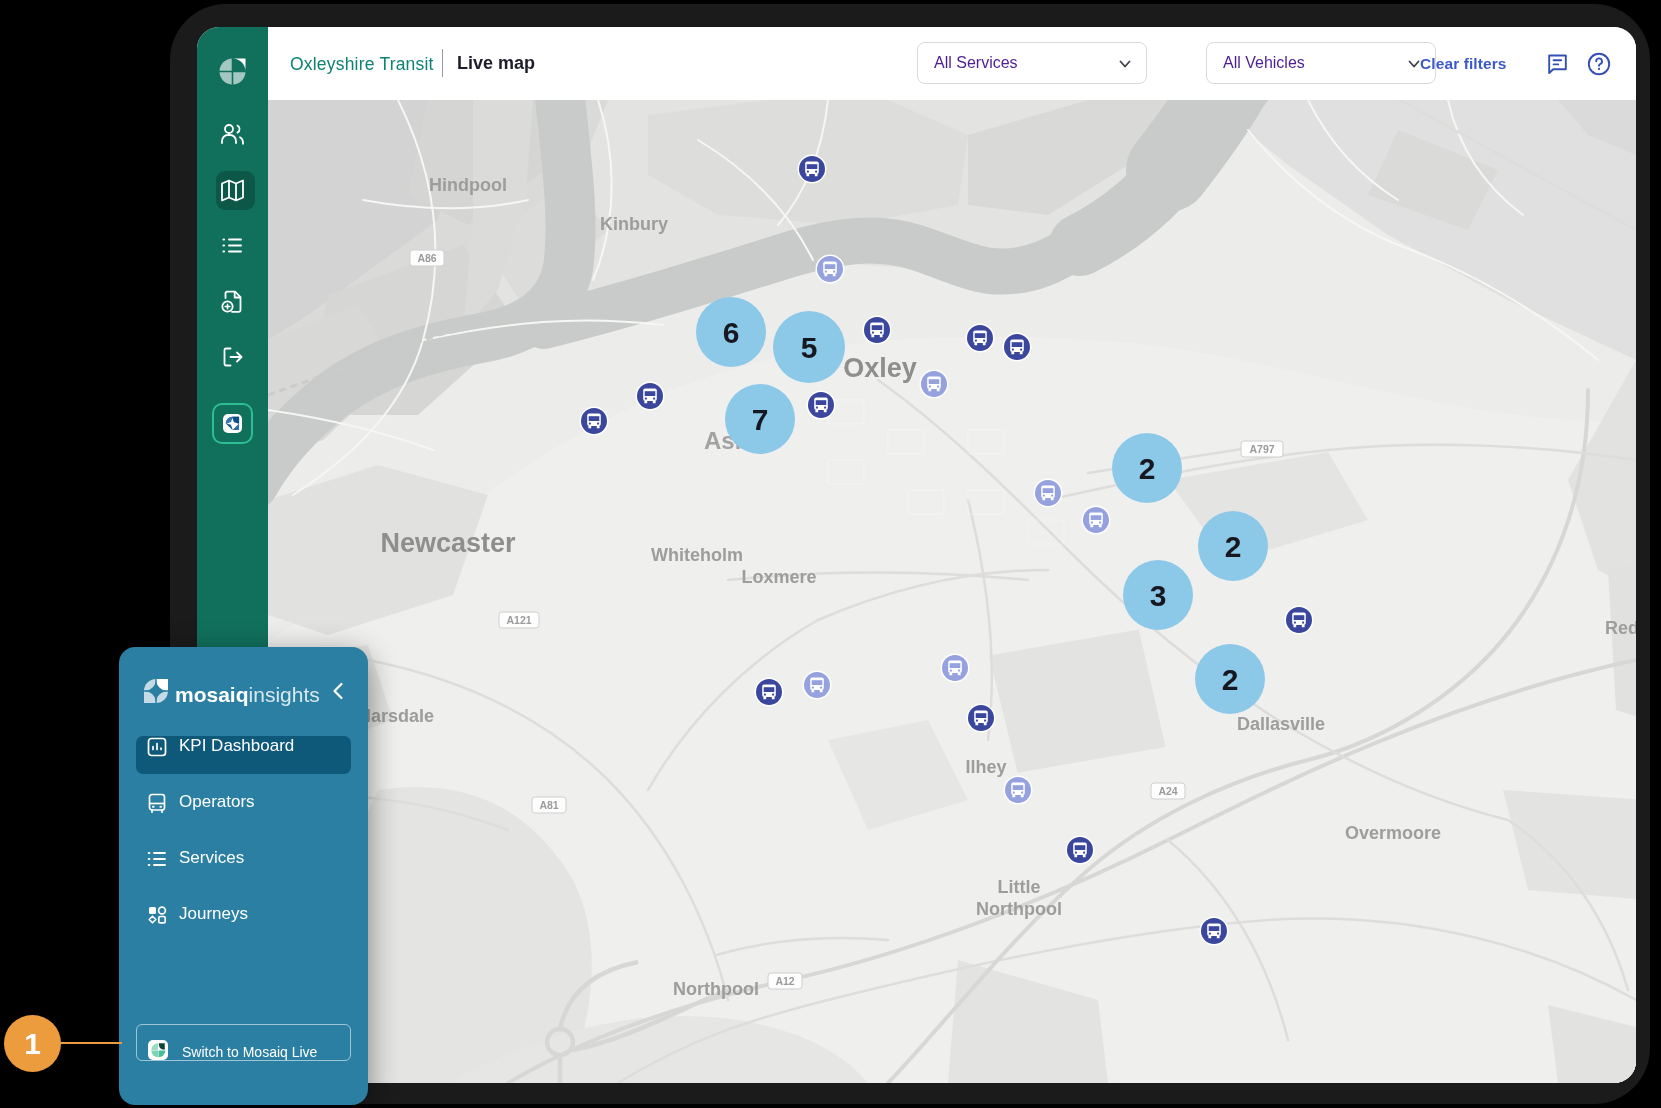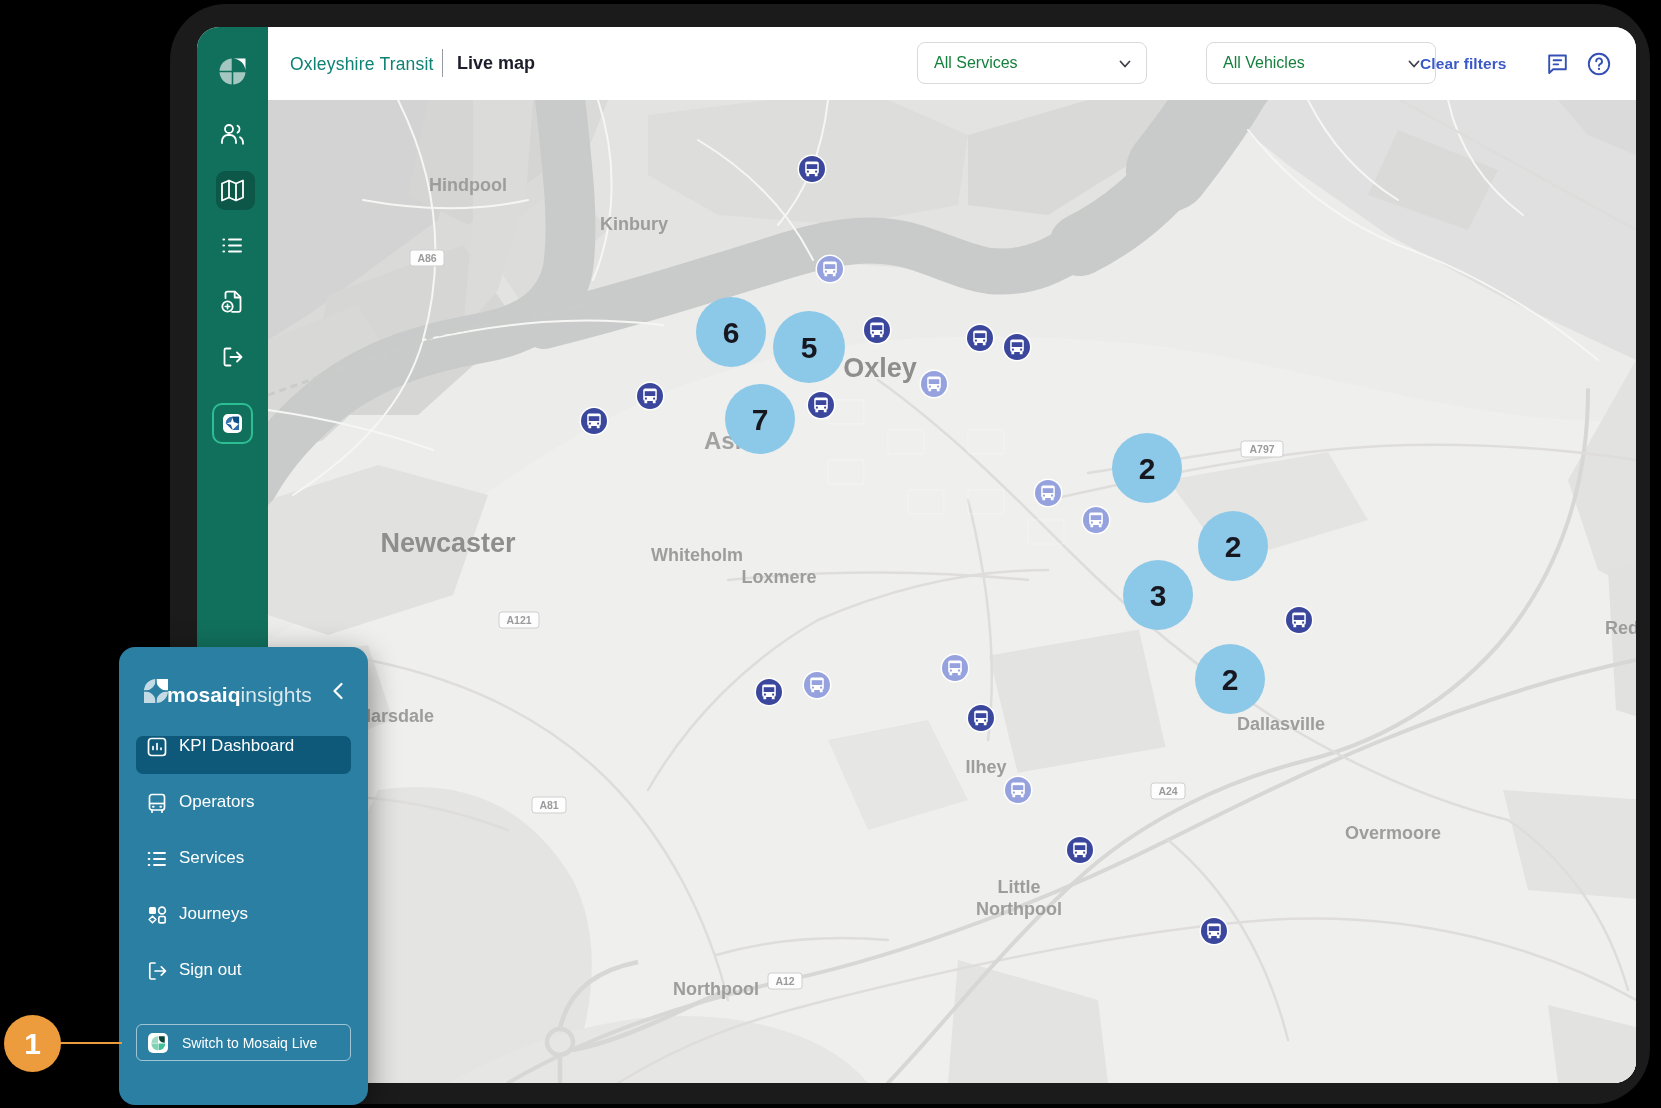"All Services" .dd { color: #15803d -> #4c1d95 }
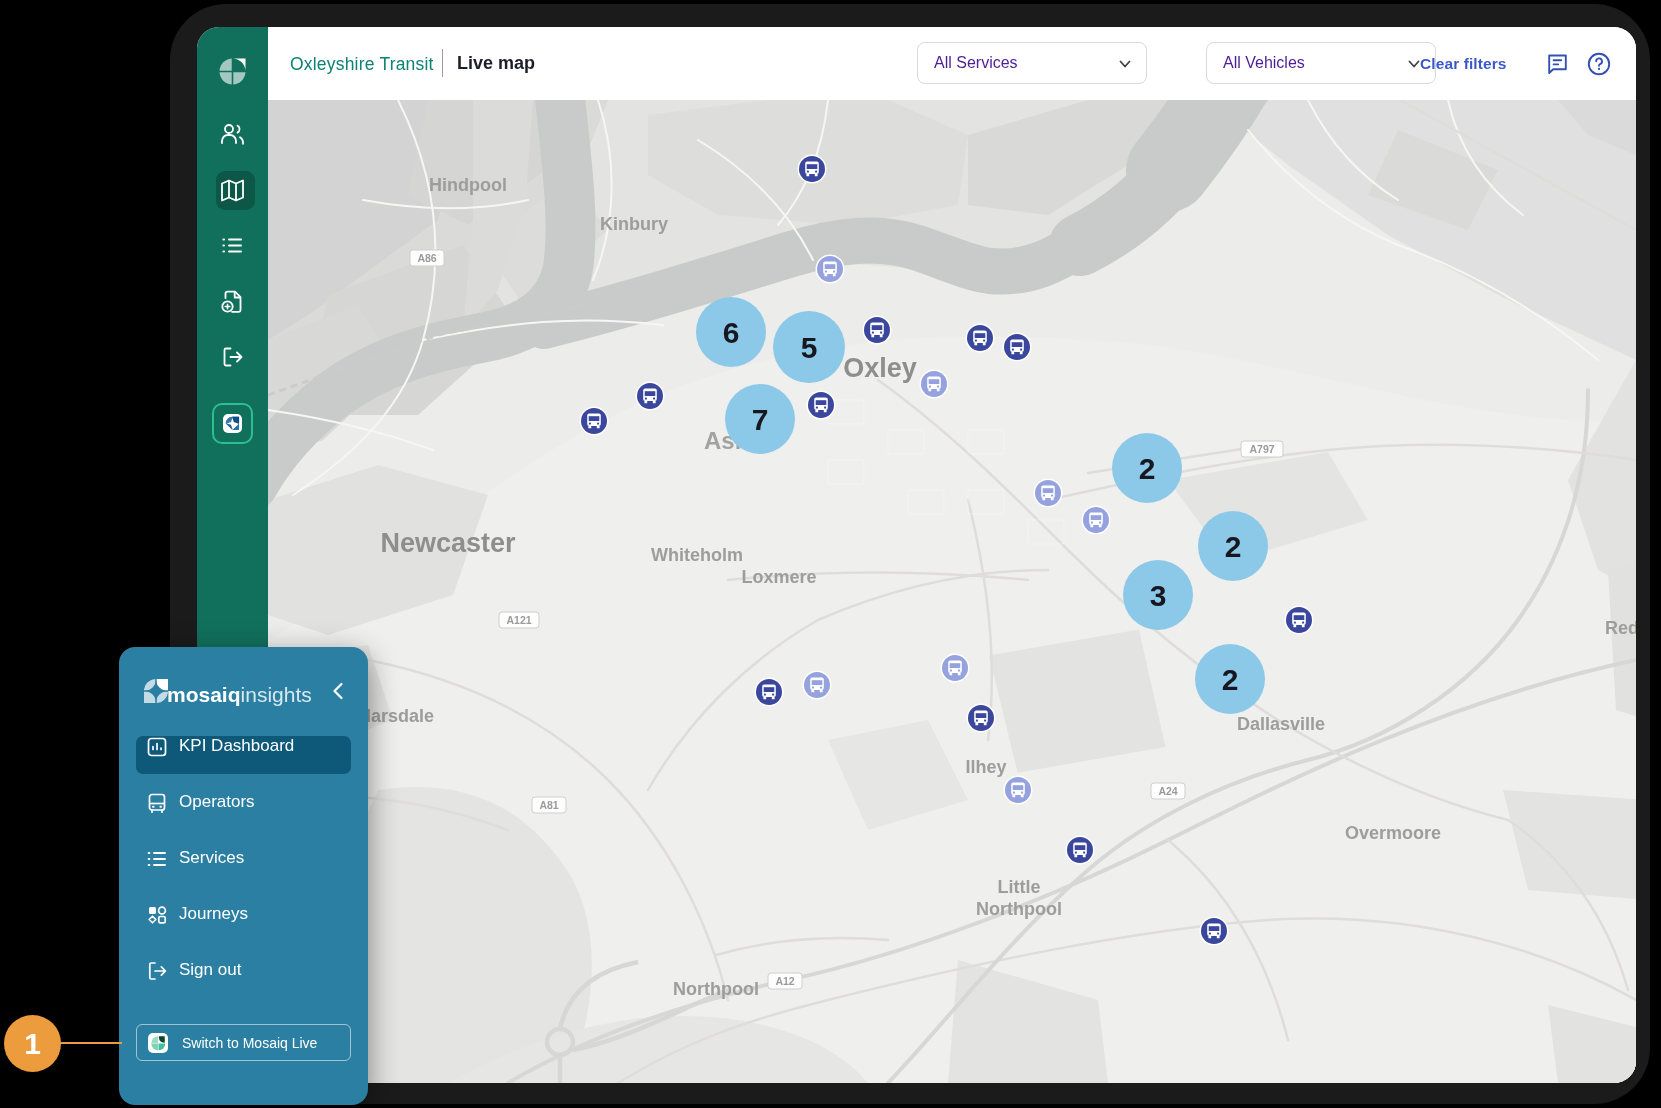"mosaiqinsights" .p-word { left: 48px -> 56px }
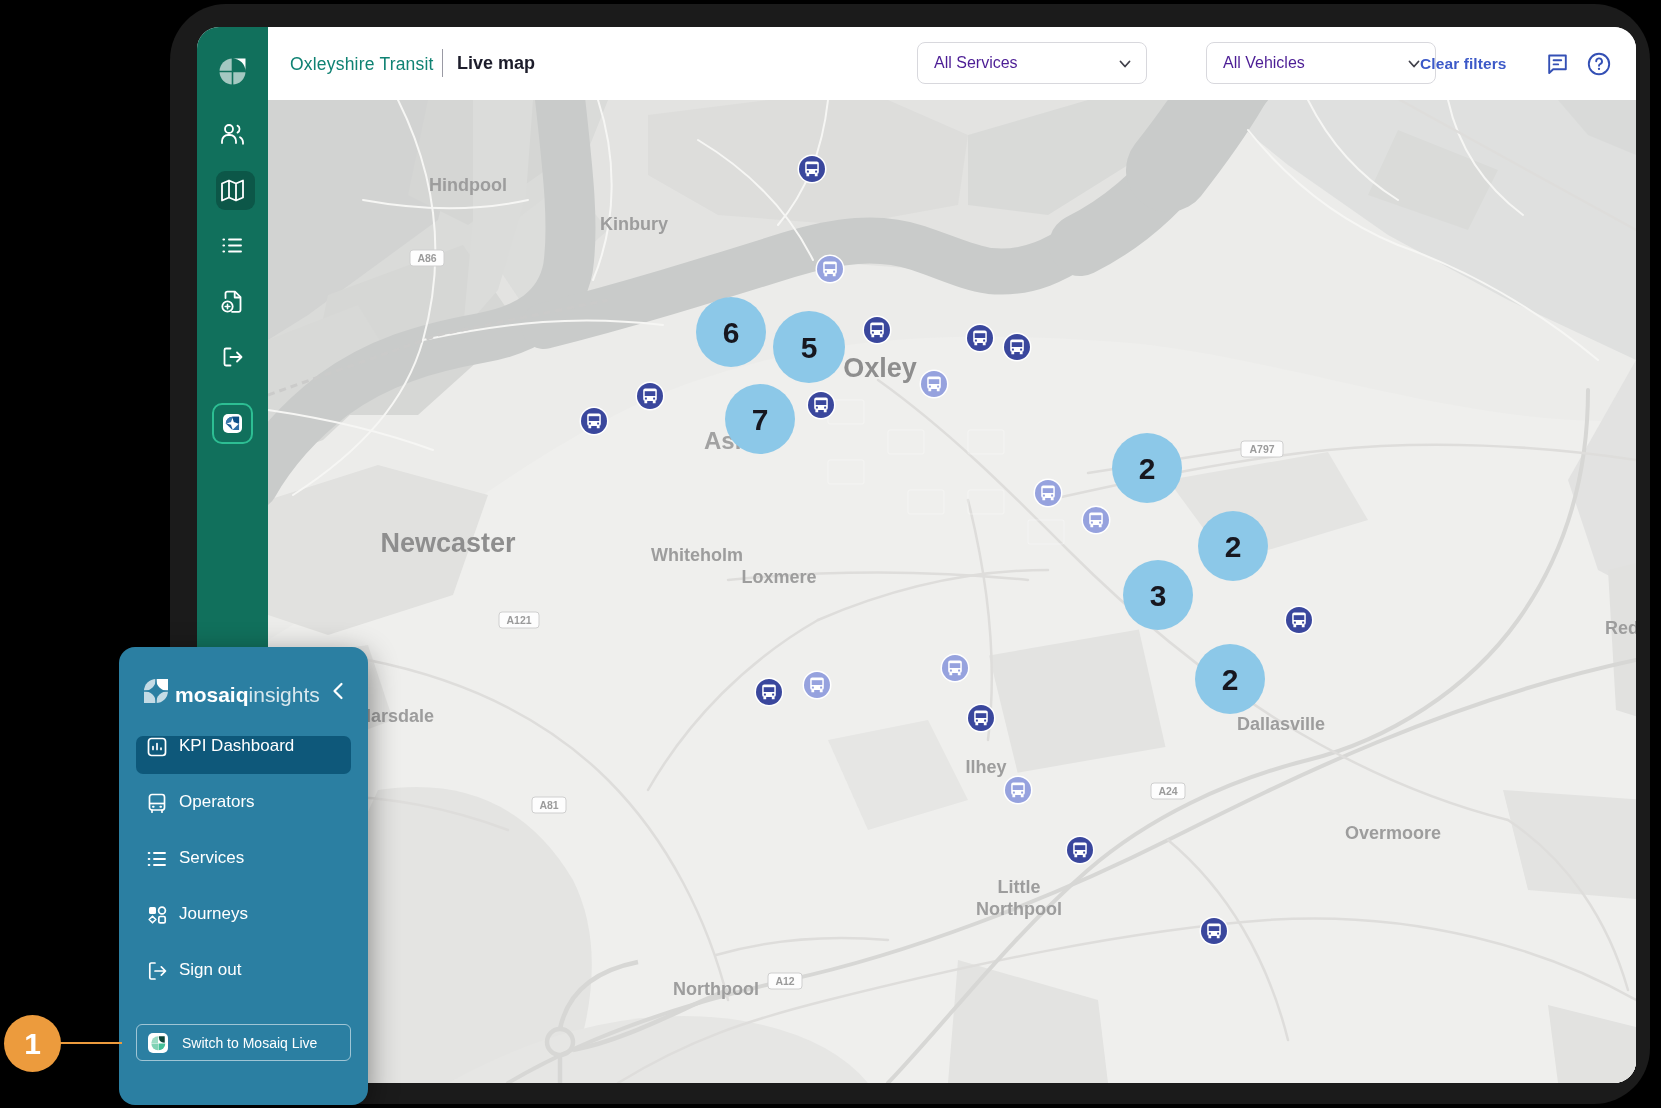"Sign out" div.p-item { html: <div> <svg> <path></path> <path></path> </svg> Sign out</div> -> none }
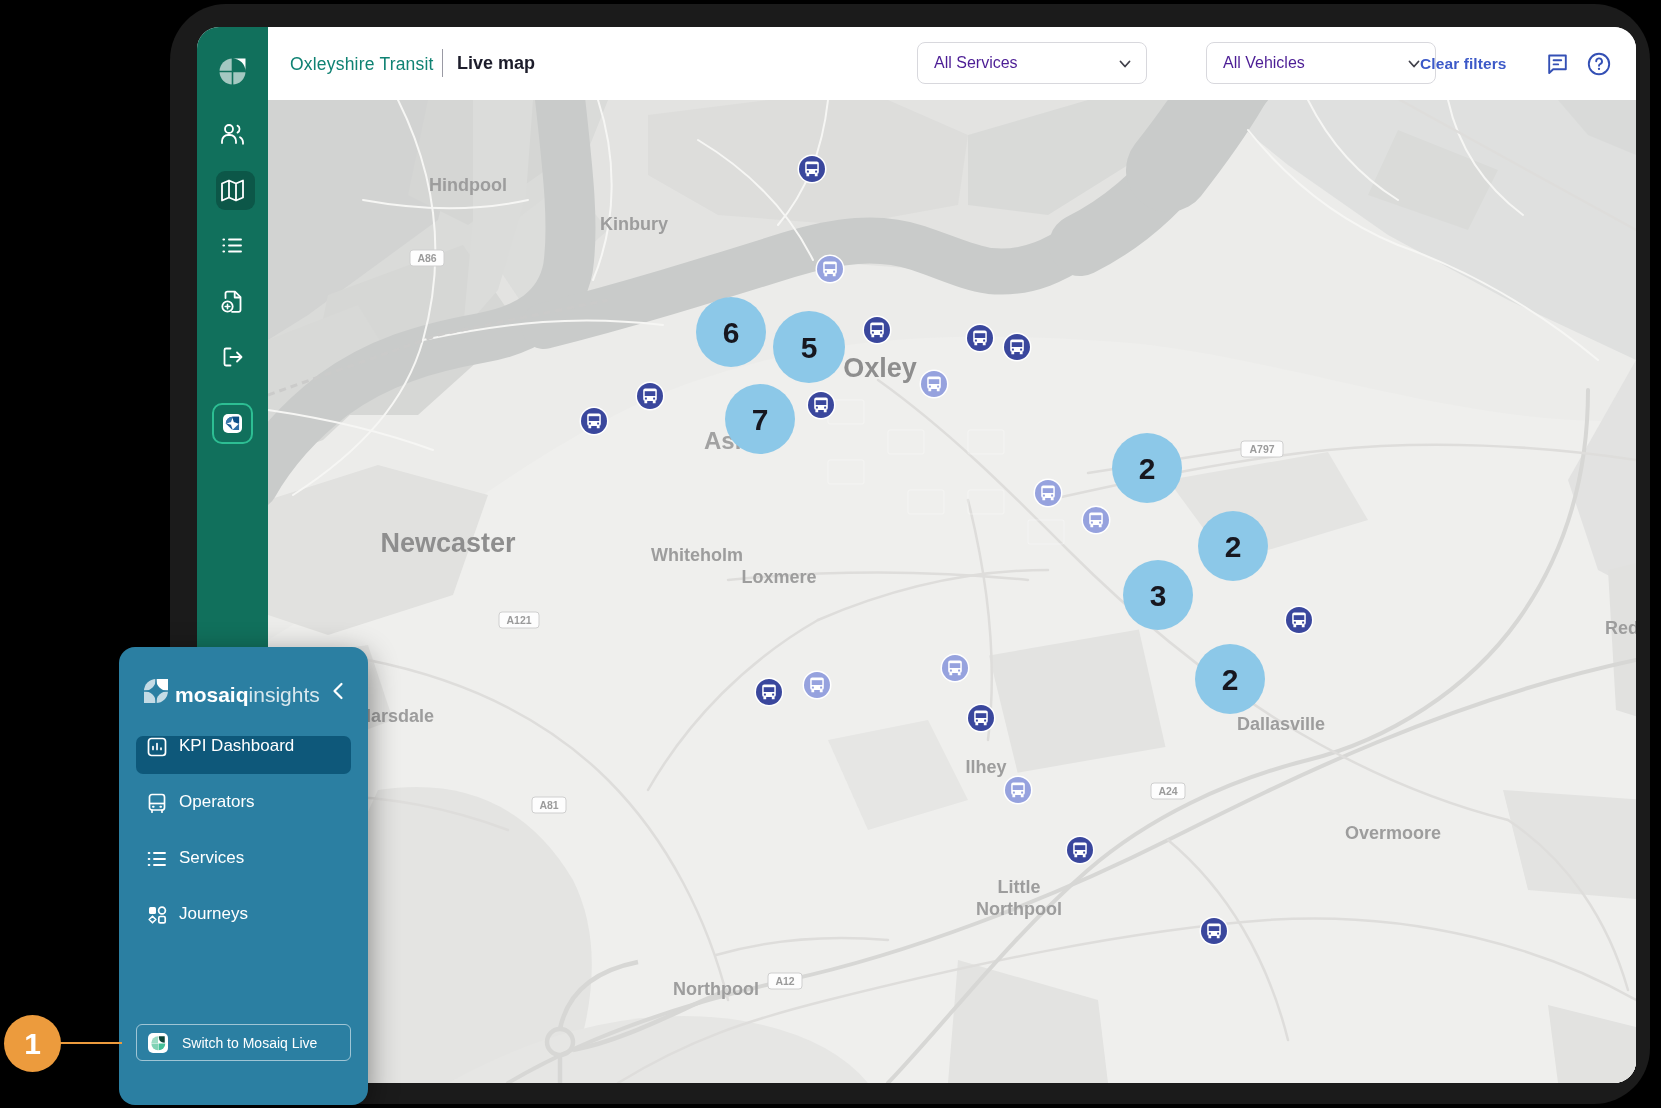"Switch to Mosaiq Live" .p-switch { align-items: center -> flex-end }
